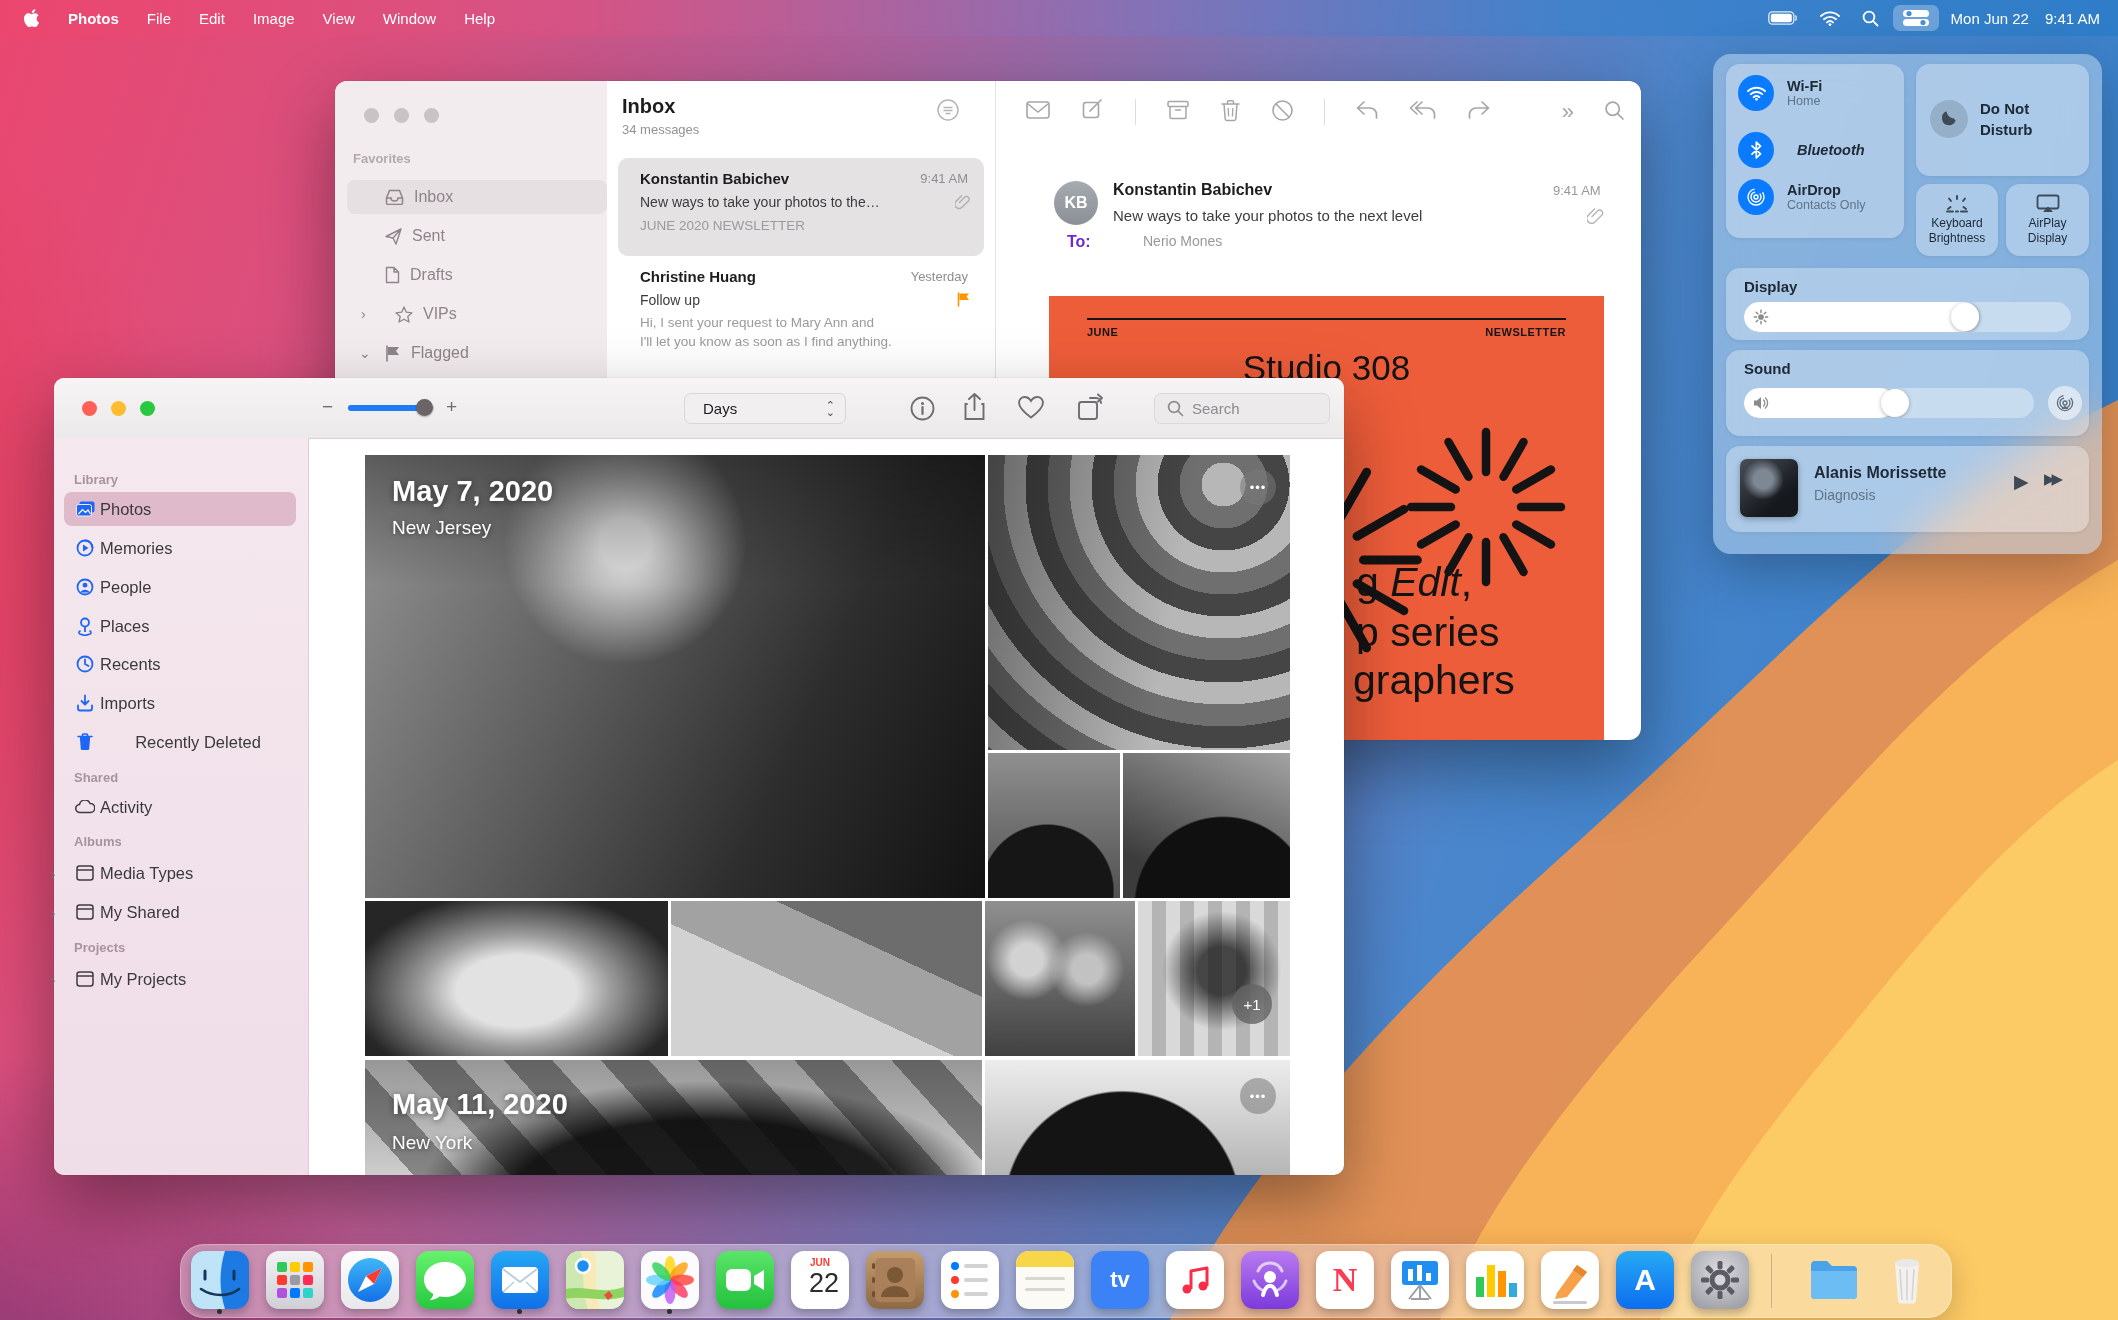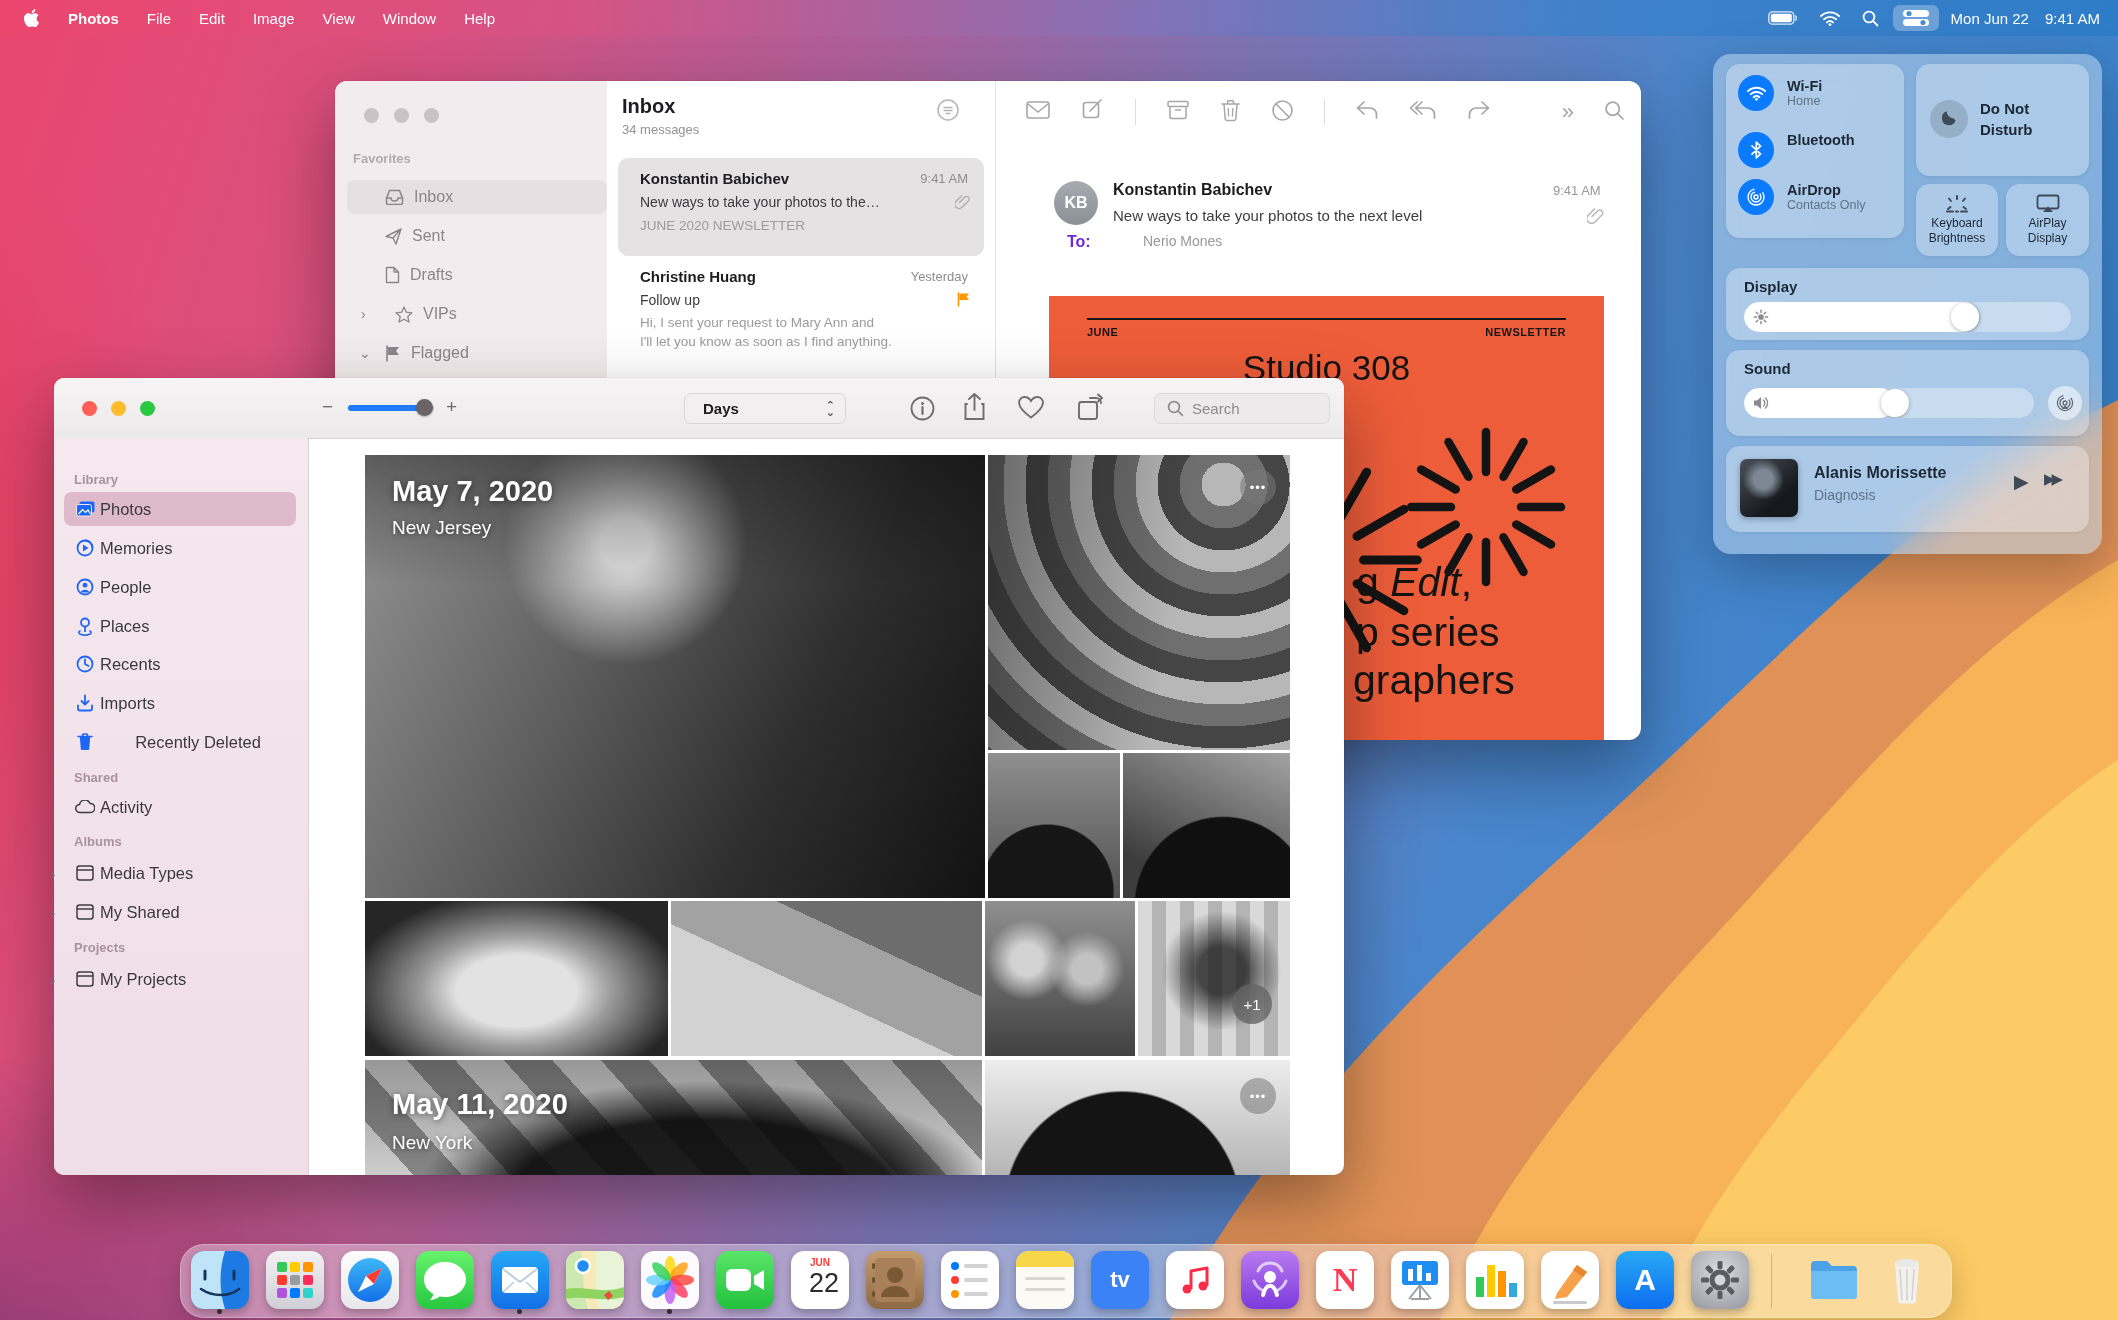"Bluetooth" div.abs { align-items: flex-start -> center; font-style: none -> italic; gap: 13px -> 23px }
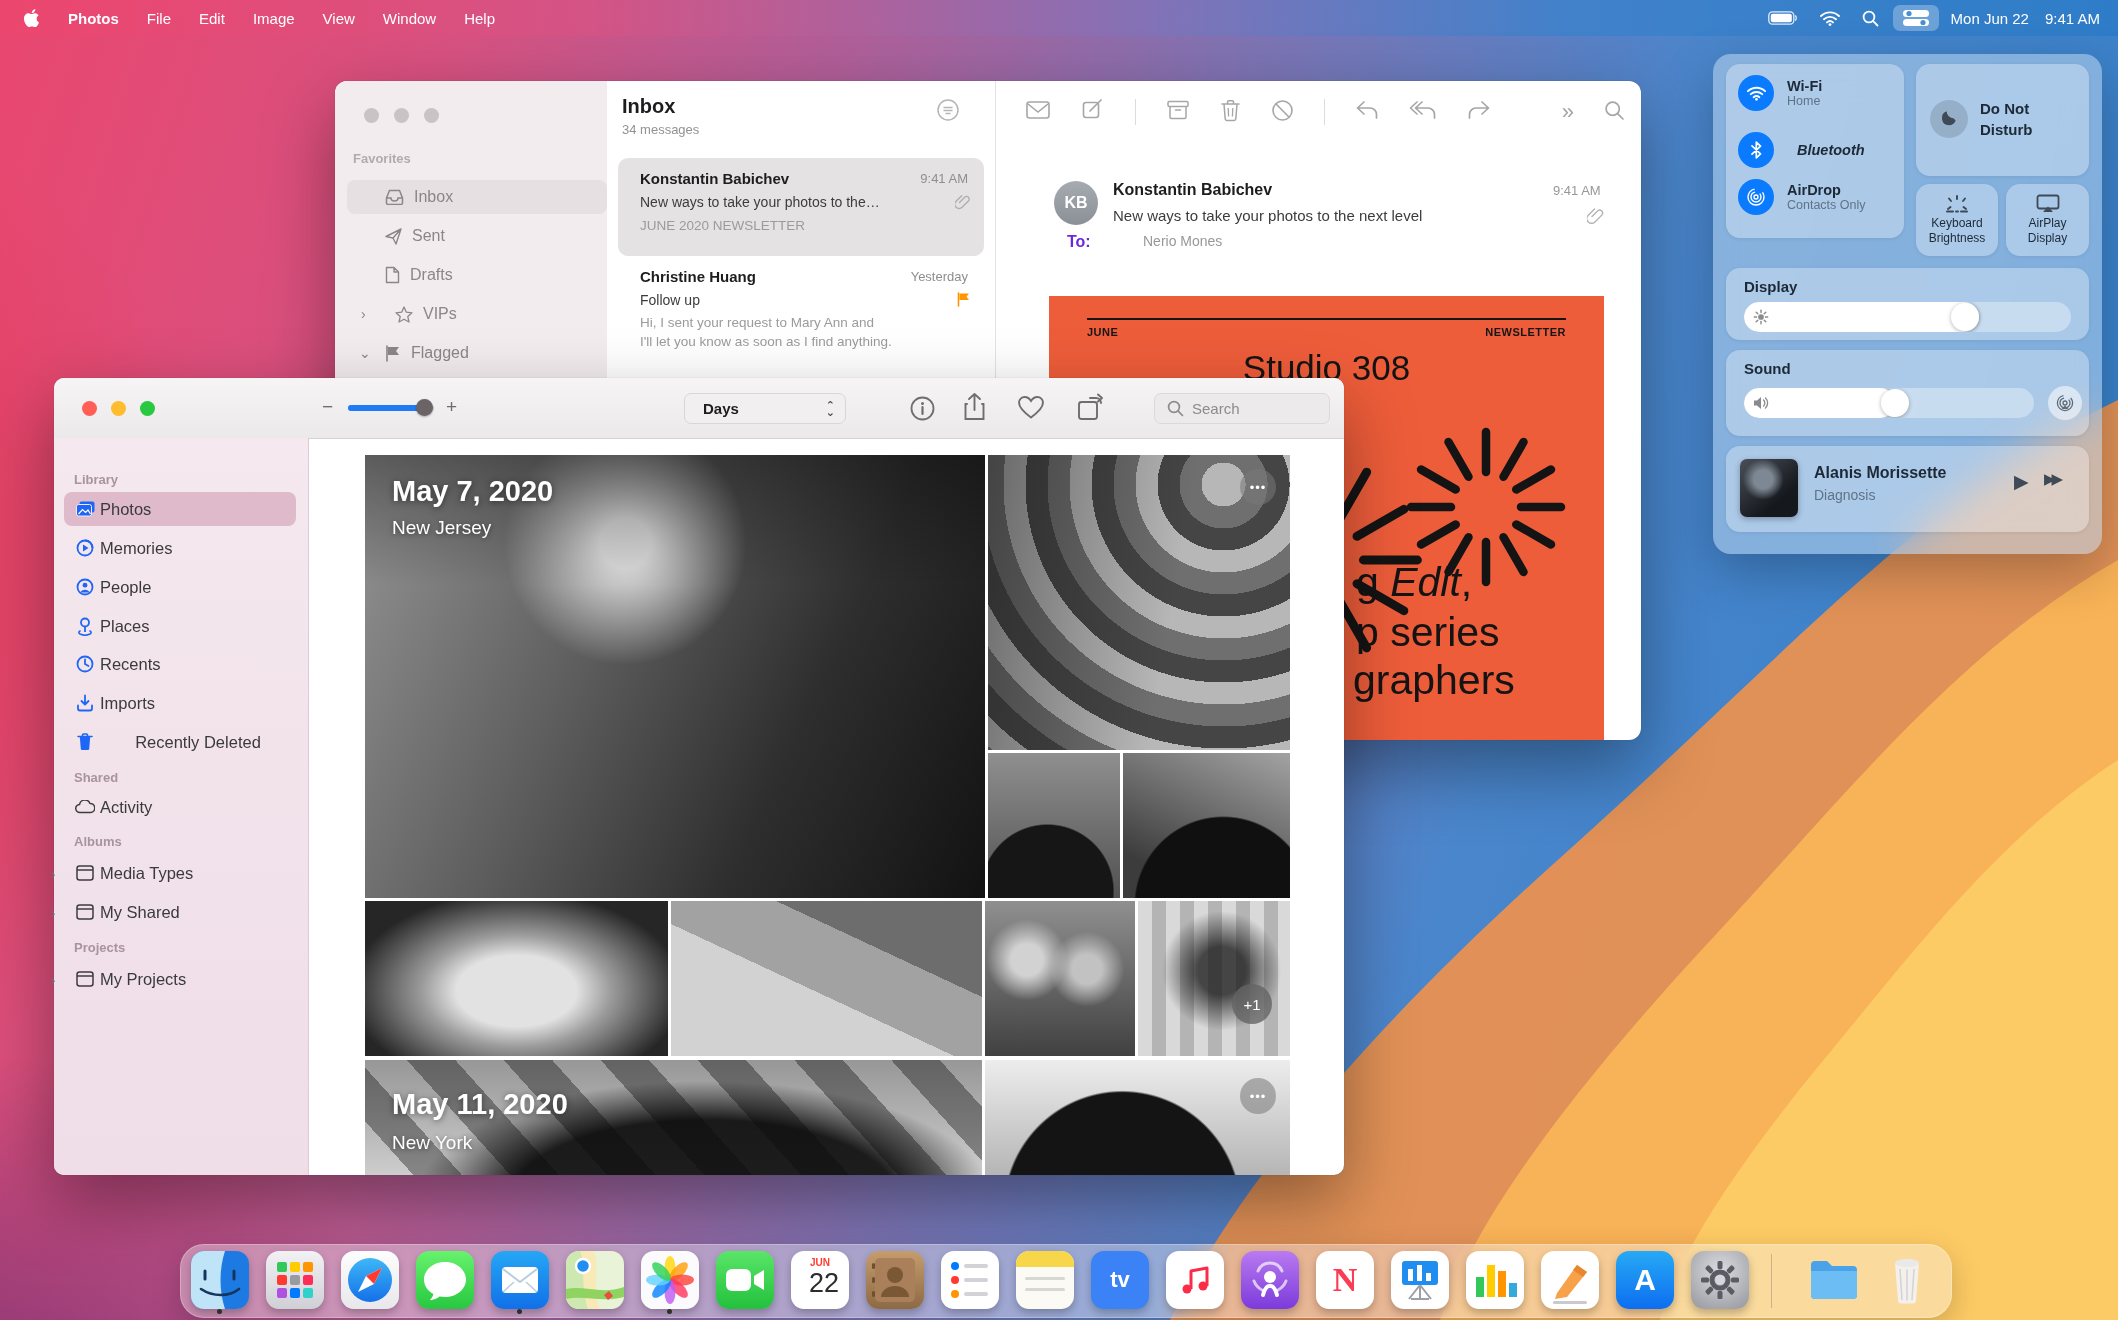"Days" div.abs { font-weight: bold -> none }
